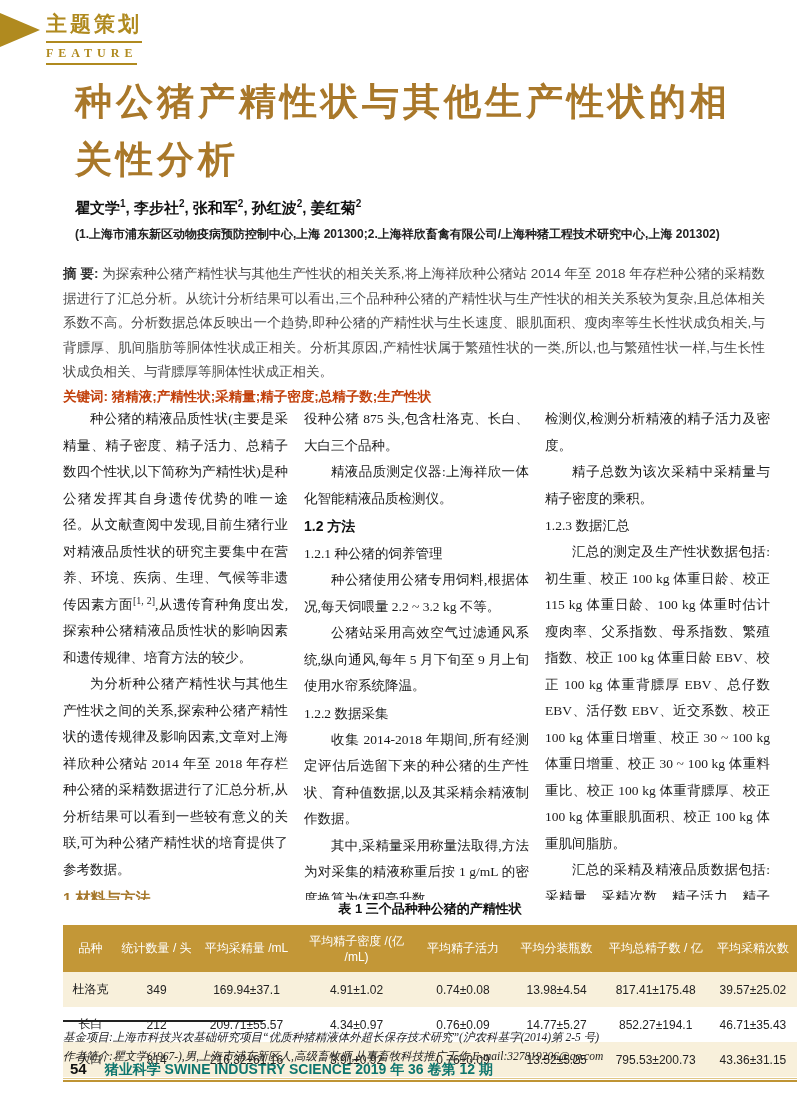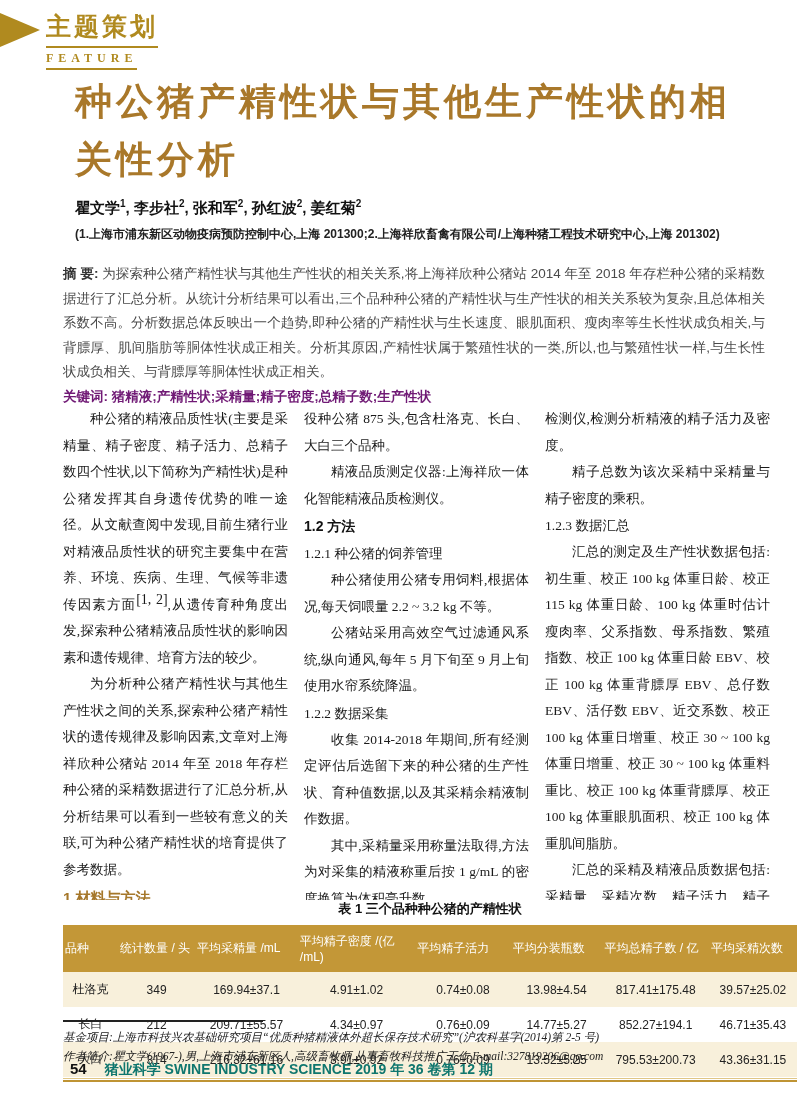"主题策划" .badge-title { font-size: 25px -> 21px }
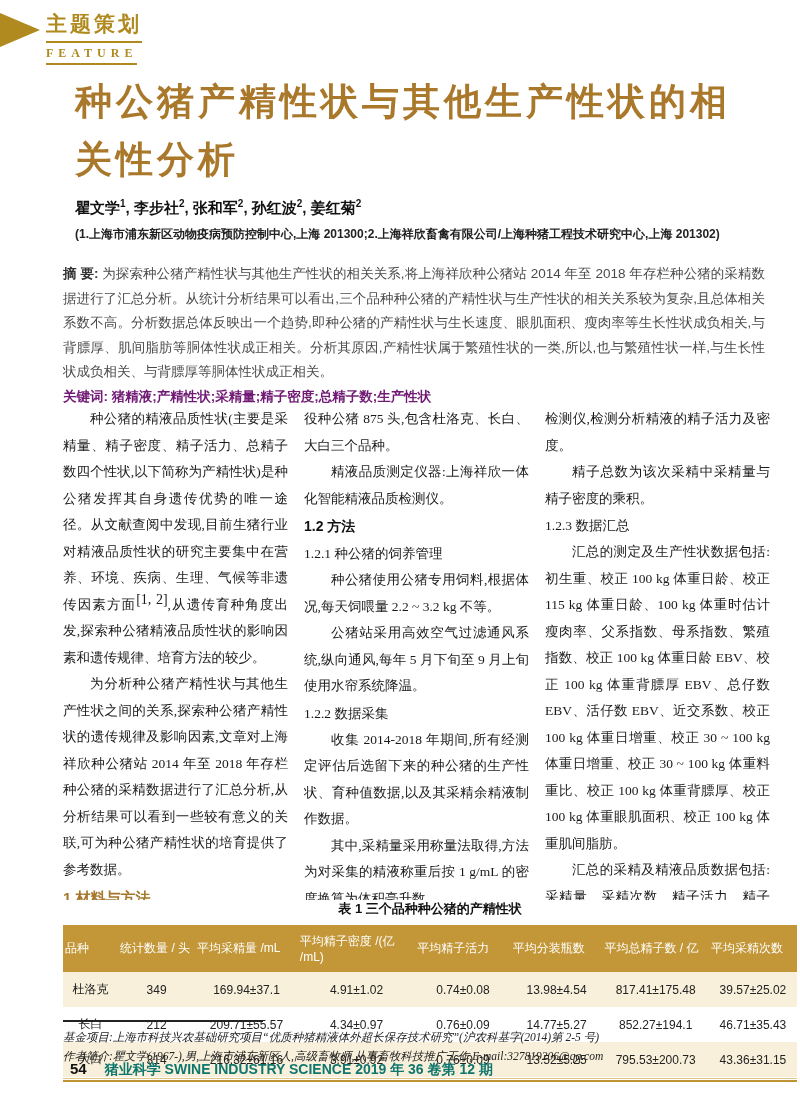"关键词: 猪精液;产精性状;采精量;精子密度;总精子数;生产性状" .keywords { color: #701a75 -> #c2410c }
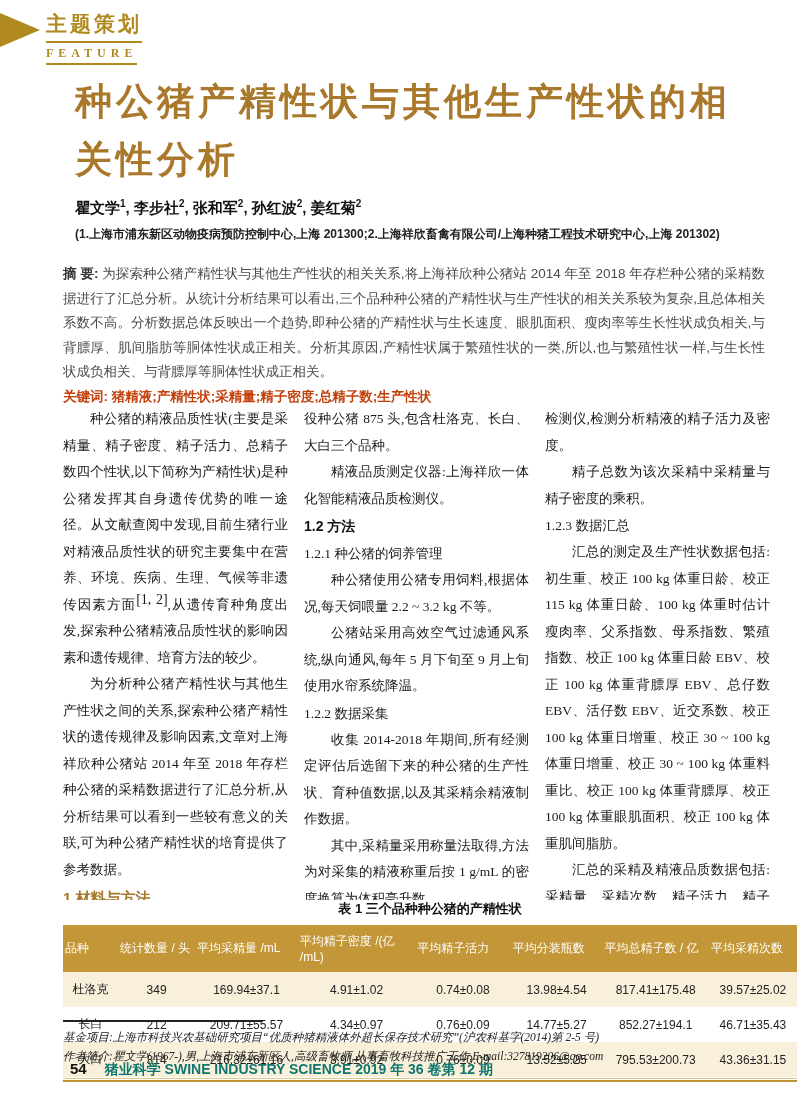"[1, 2]" .refsup { font-size: 14px -> 10px }
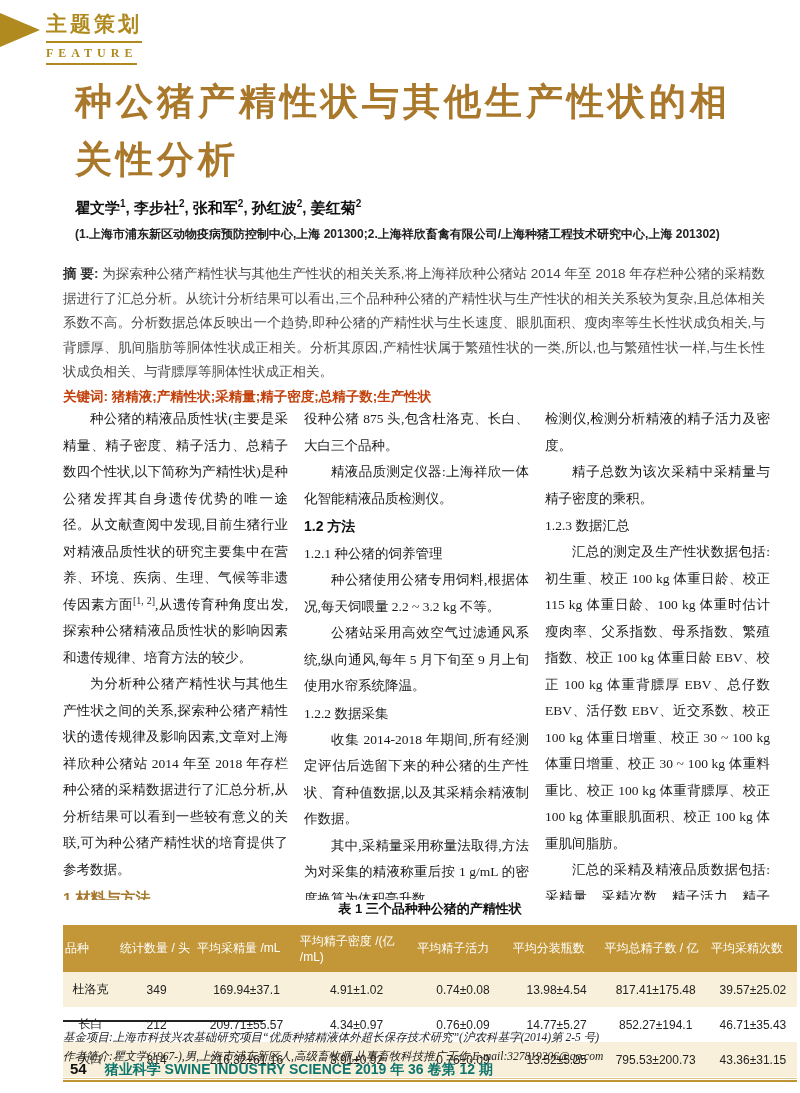"品种" table.data th { text-align: left -> center }
